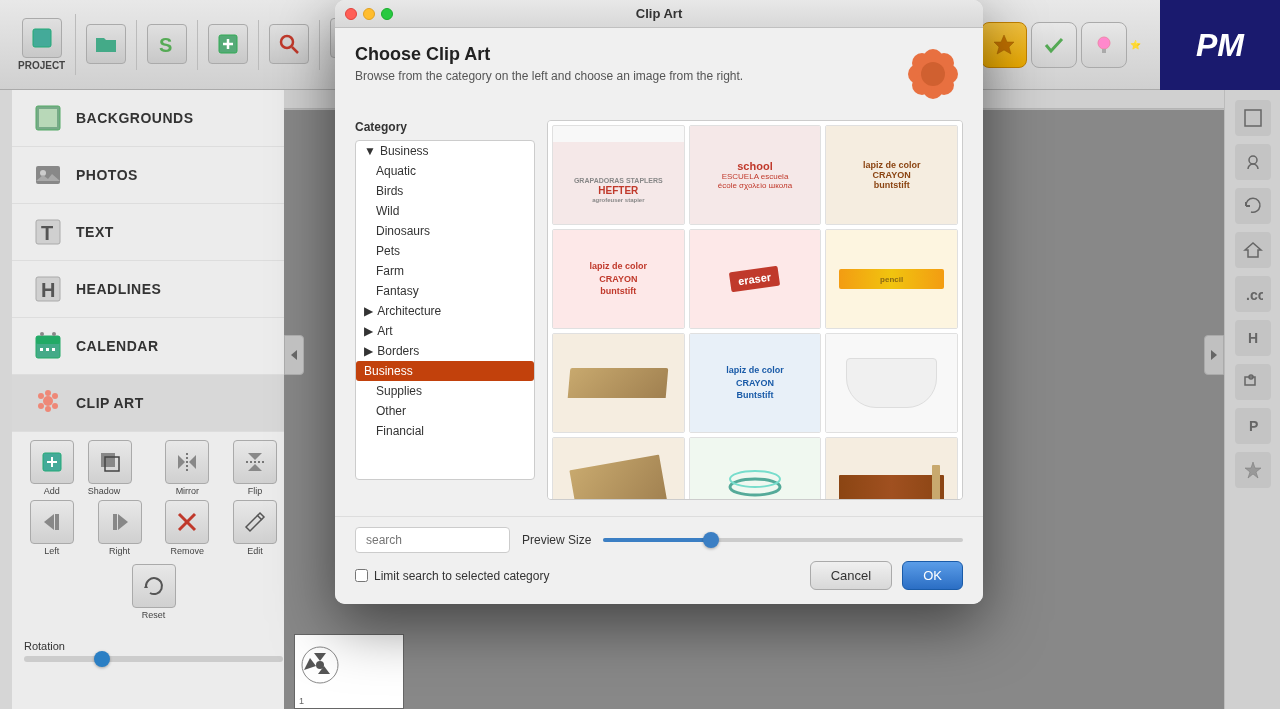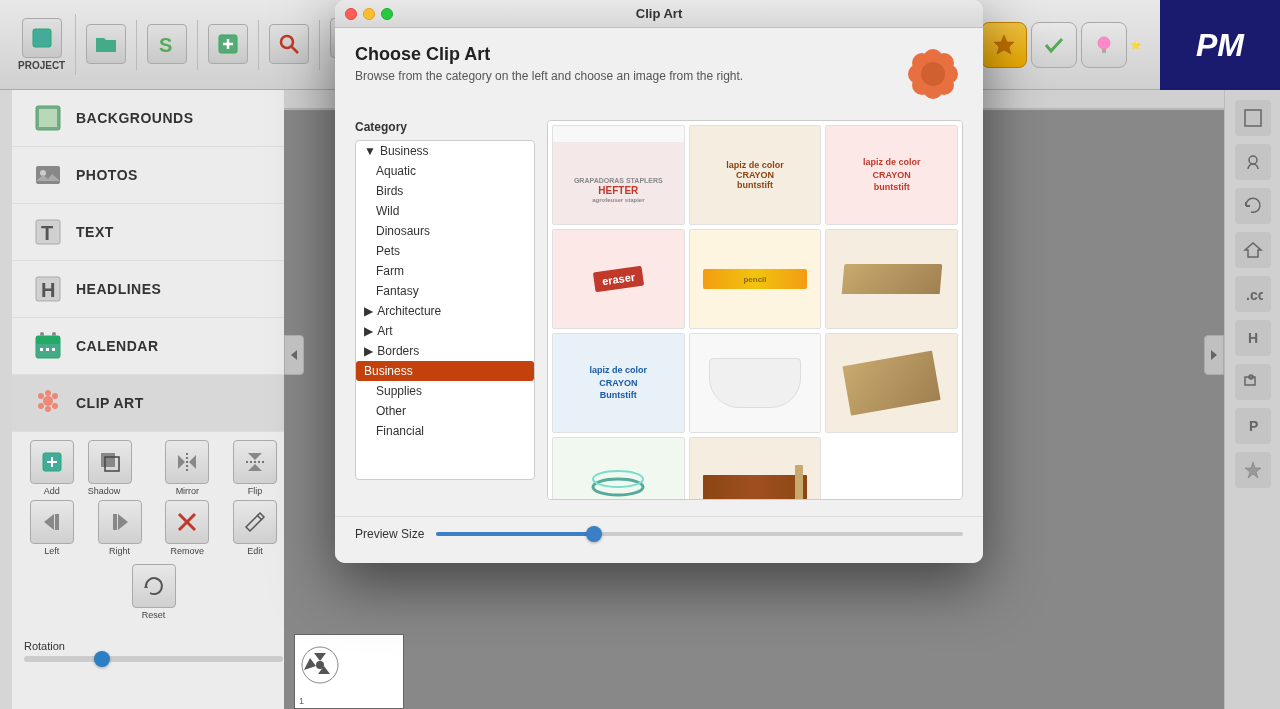"school" div.image-cell { html: none -> <div> <div> <div> <div>school</div> <div>ESCUELA escuela</div> <div>école σχολεìο школа</div> </div> </div> </div> }
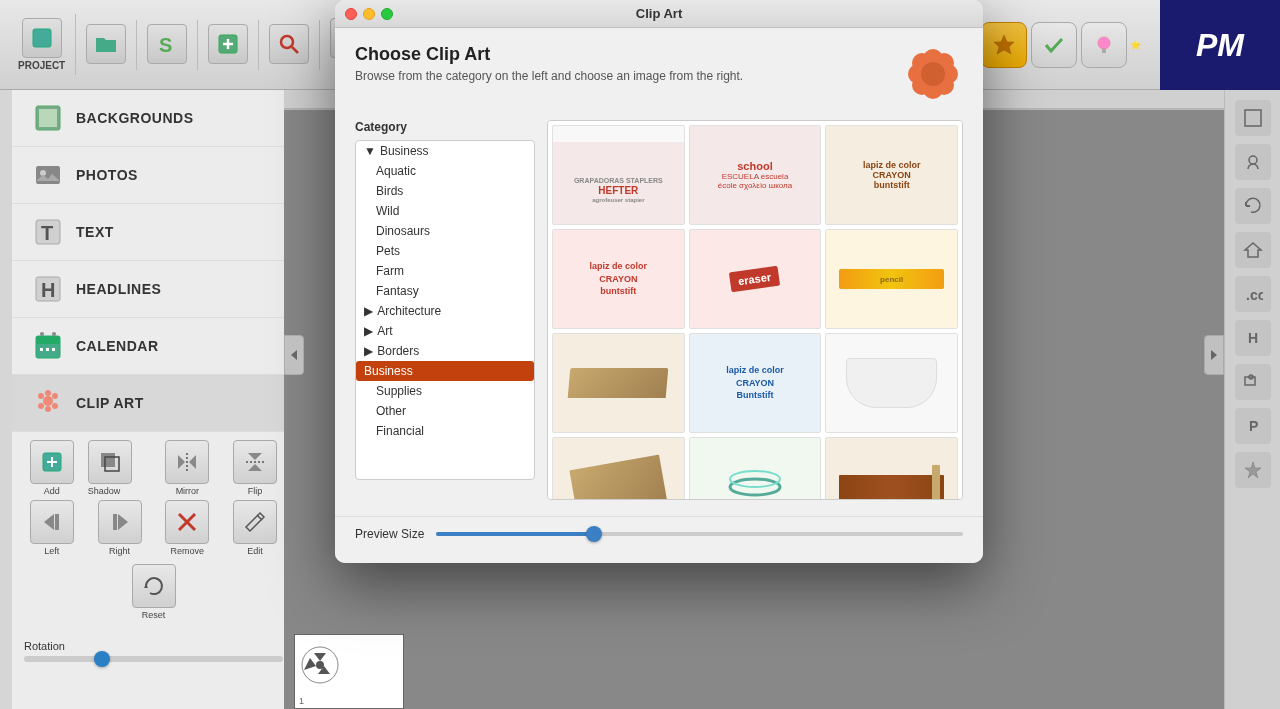"search" input.search-input { html: none -> <input> }
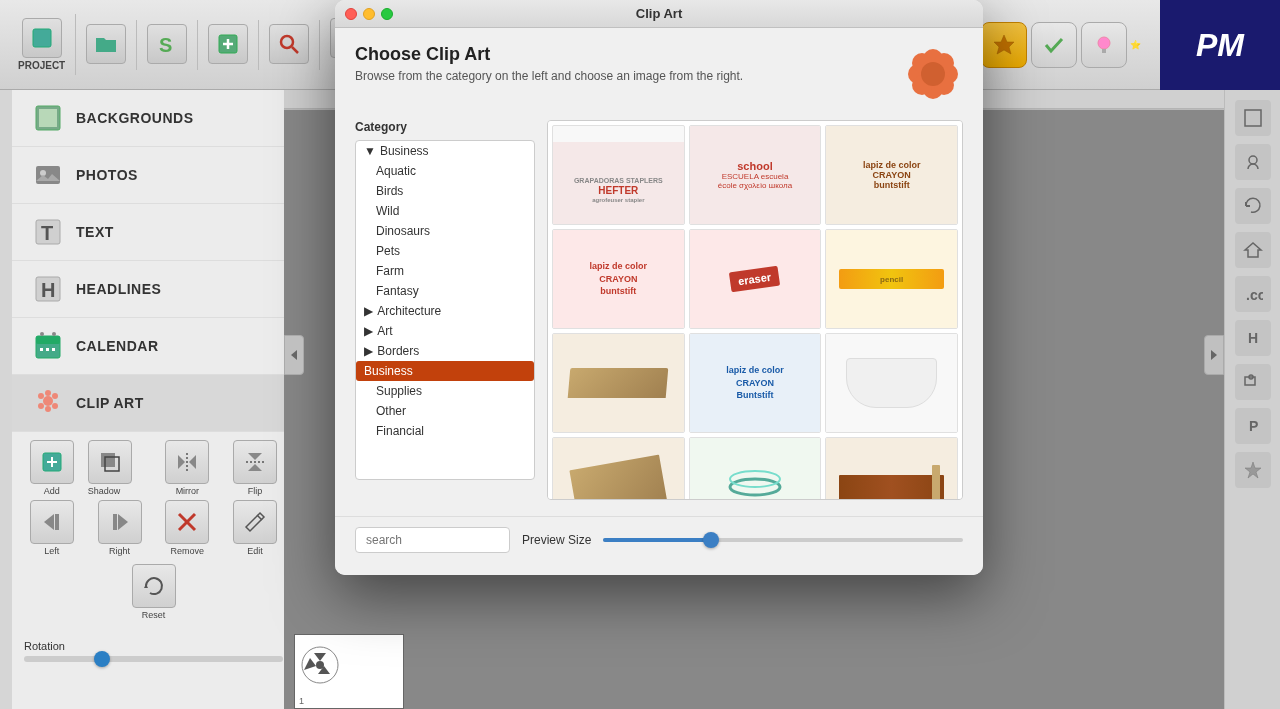"Limit search to selected category" div.footer-bottom { html: none -> <div> <div> <input> <label>Limit search to selected category</label> </div> <div> <button>Cancel</button> <button>OK</button> </div> </div> }
